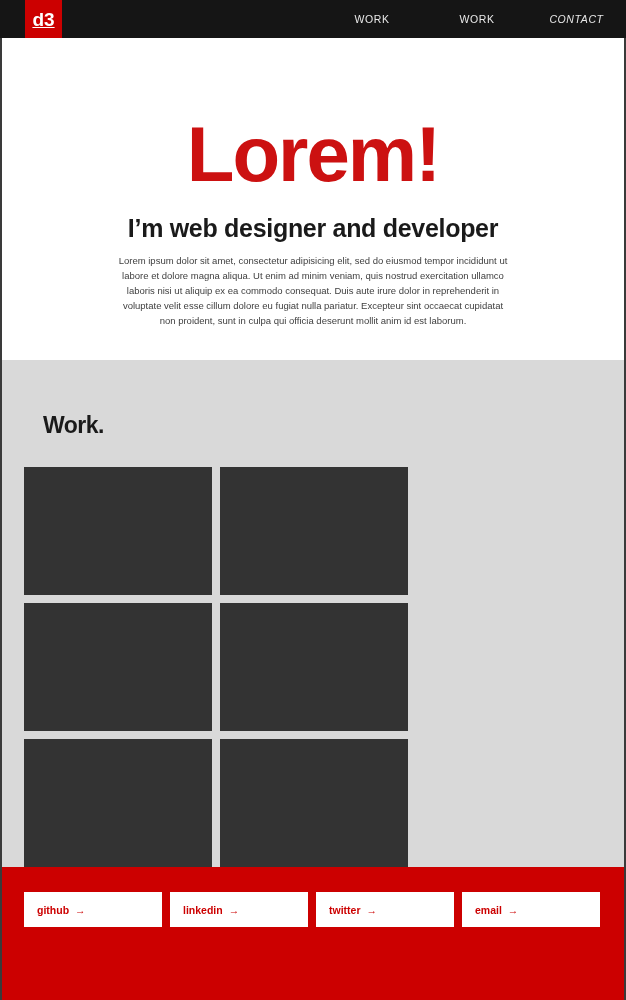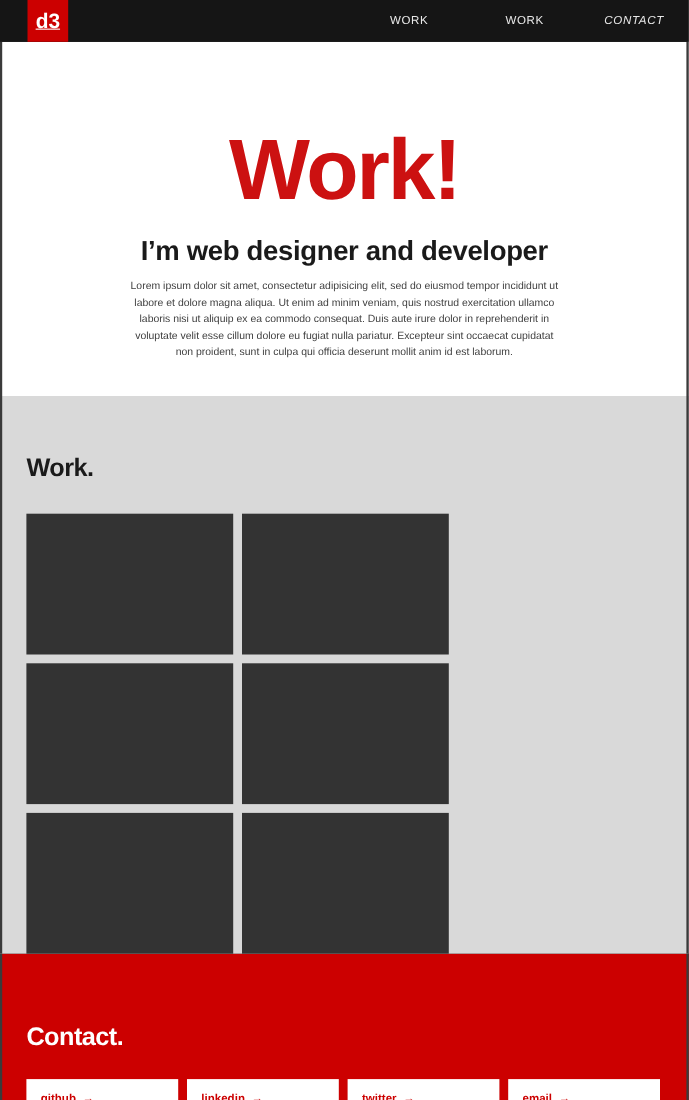"Work!" h1 { text: Work -> Lorem }
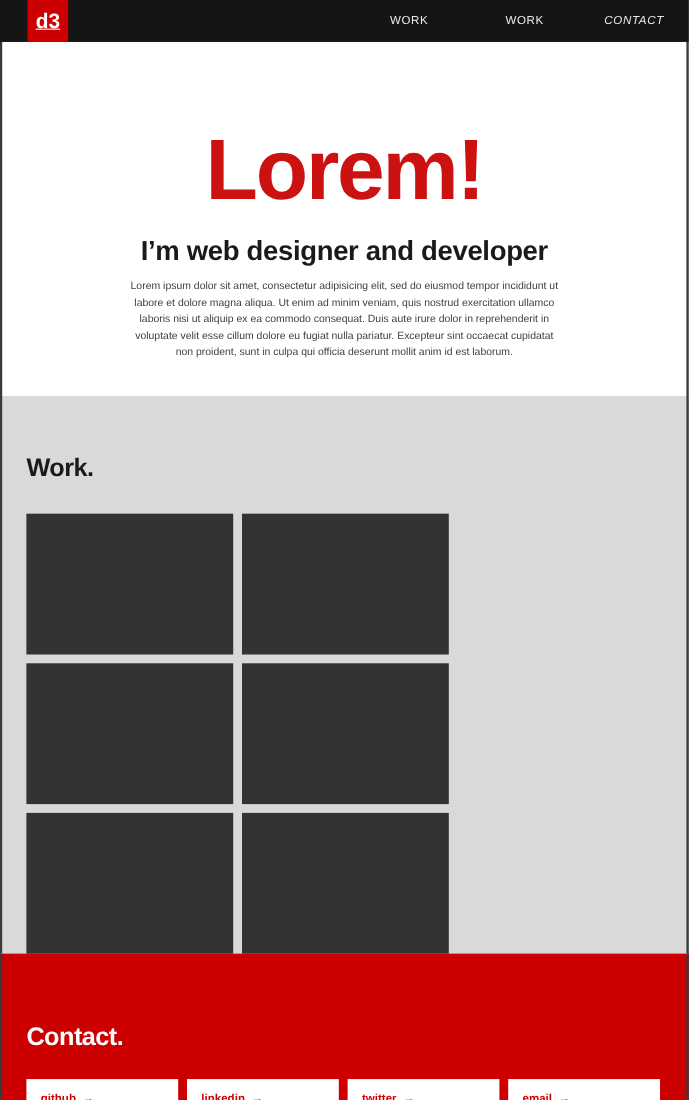"Work." .section-title { margin-left: none -> 19px }
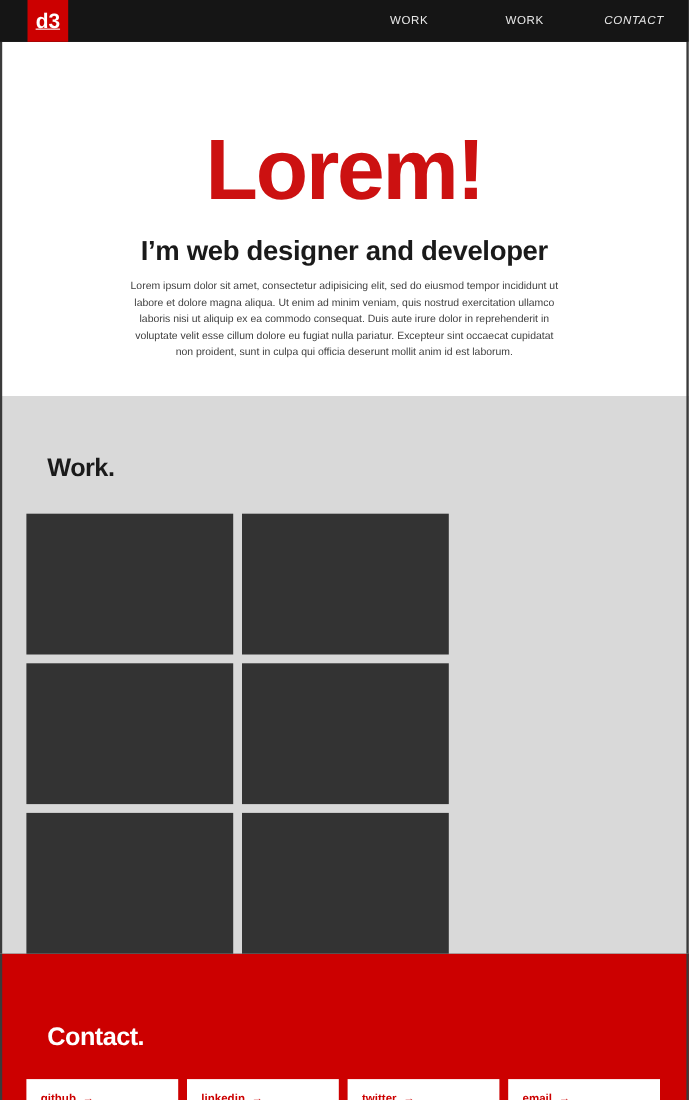"Contact." div.section-title { html: <div>Contact.</div> -> none }
